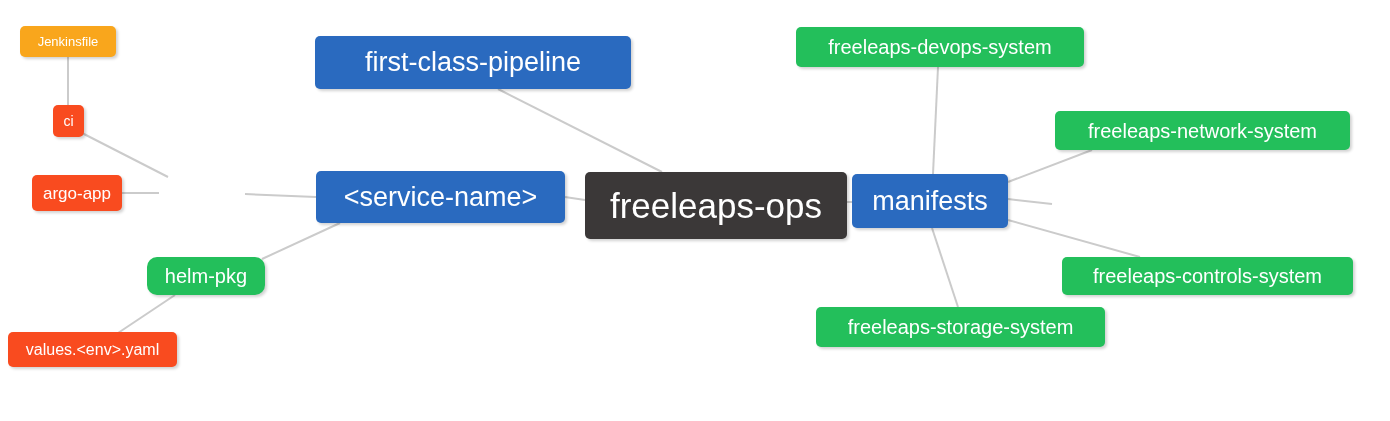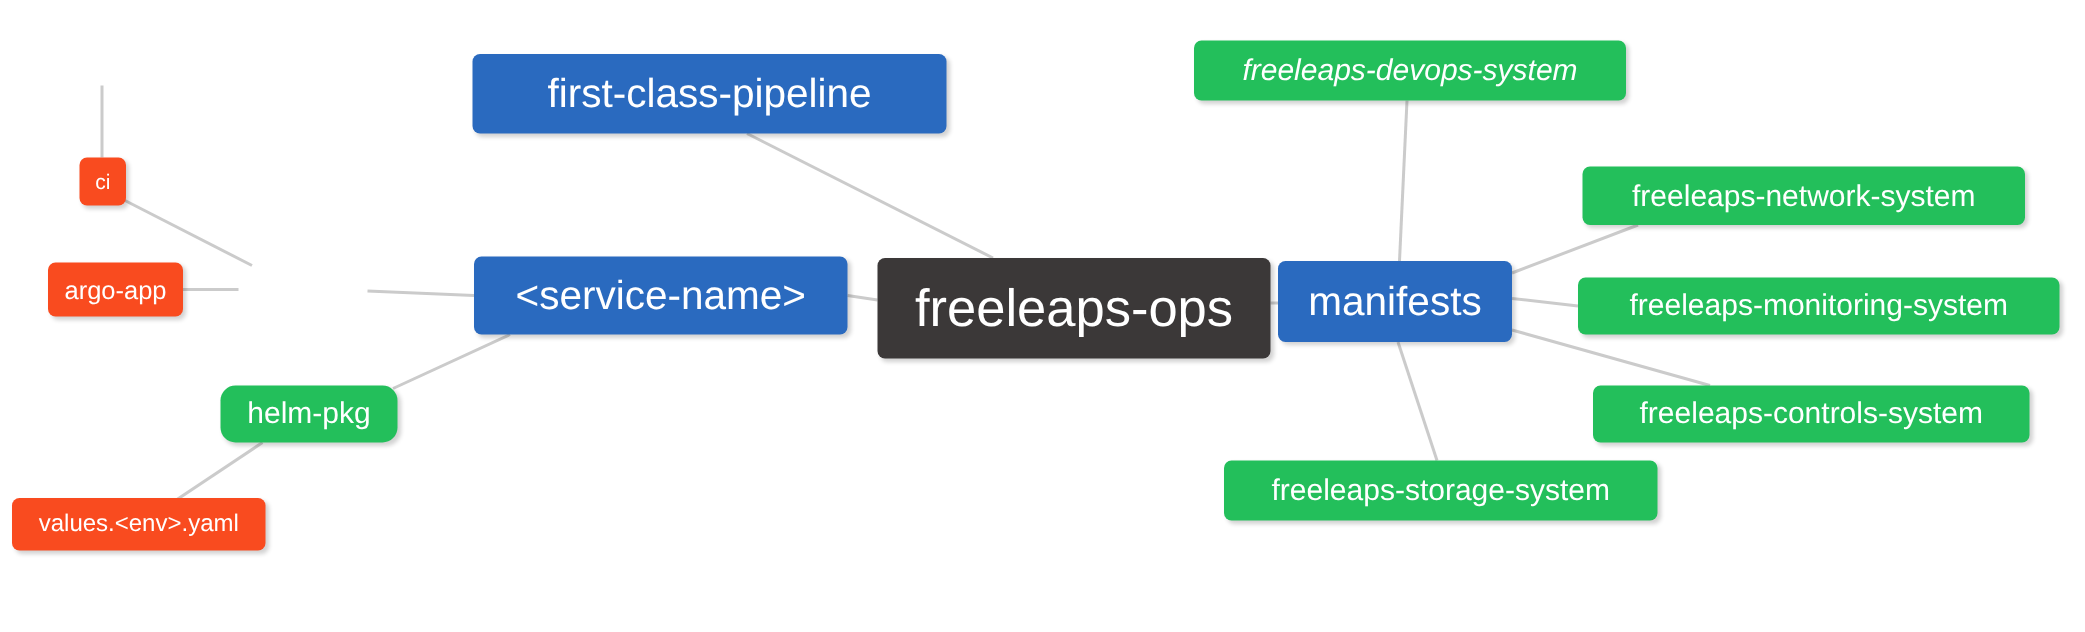"Jenkinsfile" div.node { html: none -> <div>Jenkinsfile</div> }
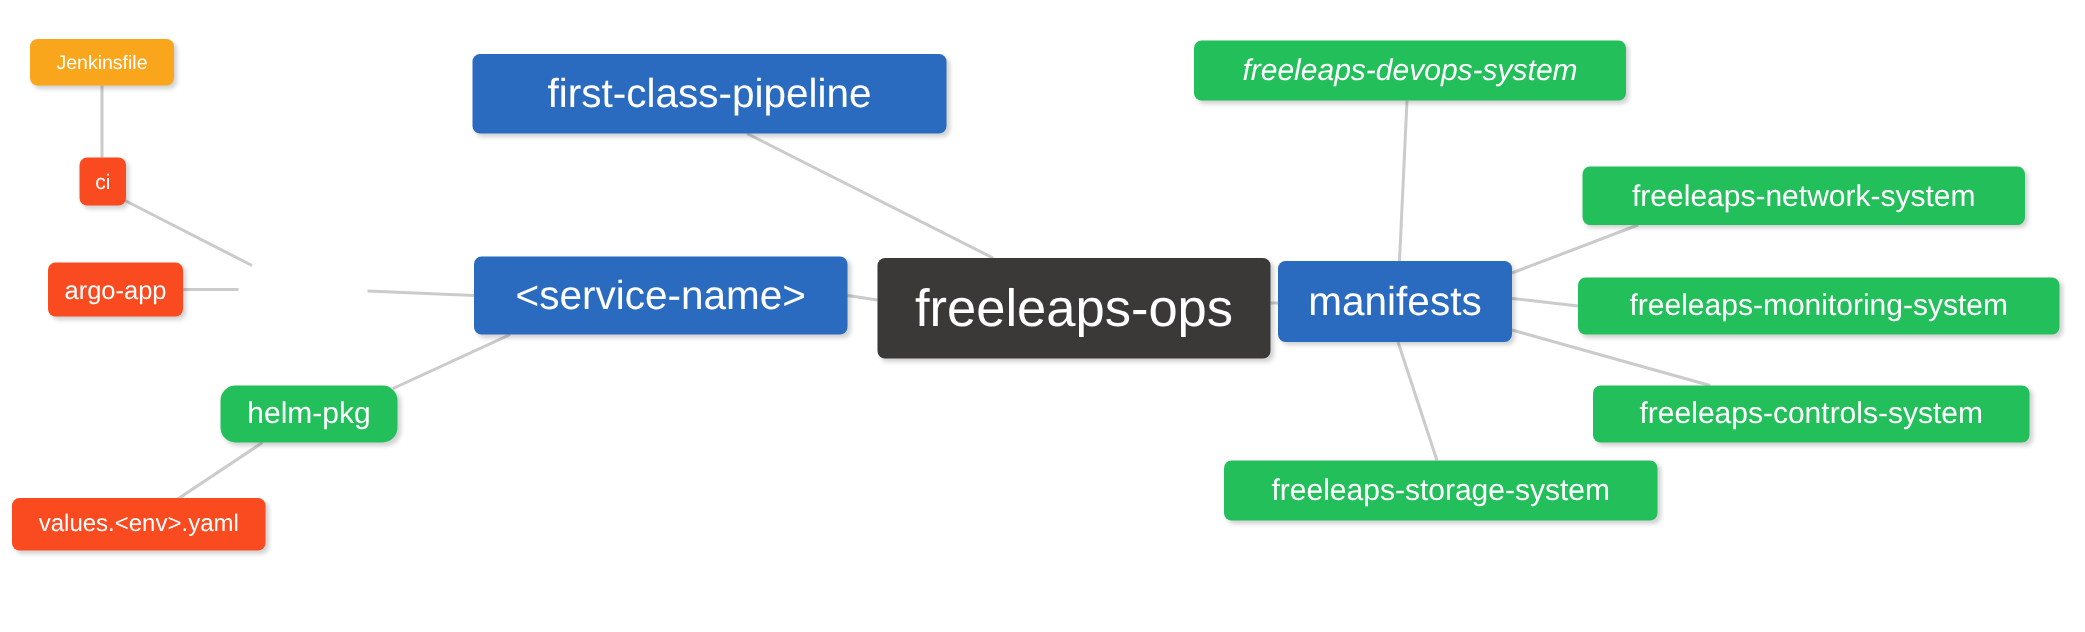"freeleaps-devops-system" div.node { font-style: italic -> none }
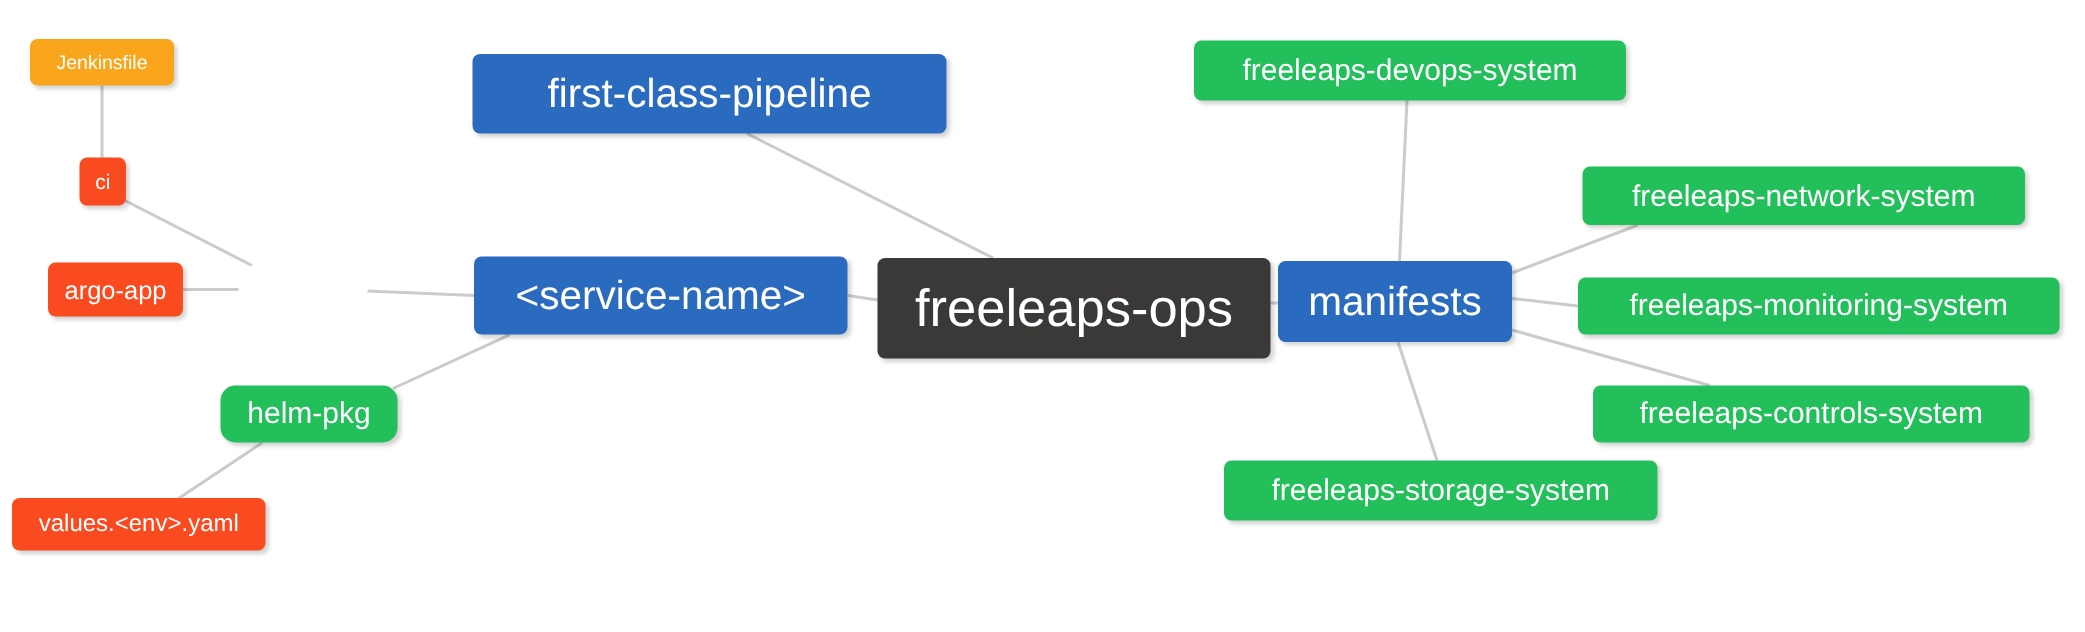"freeleaps-monitoring-system" div.node { html: <div>freeleaps-monitoring-system</div> -> none }
